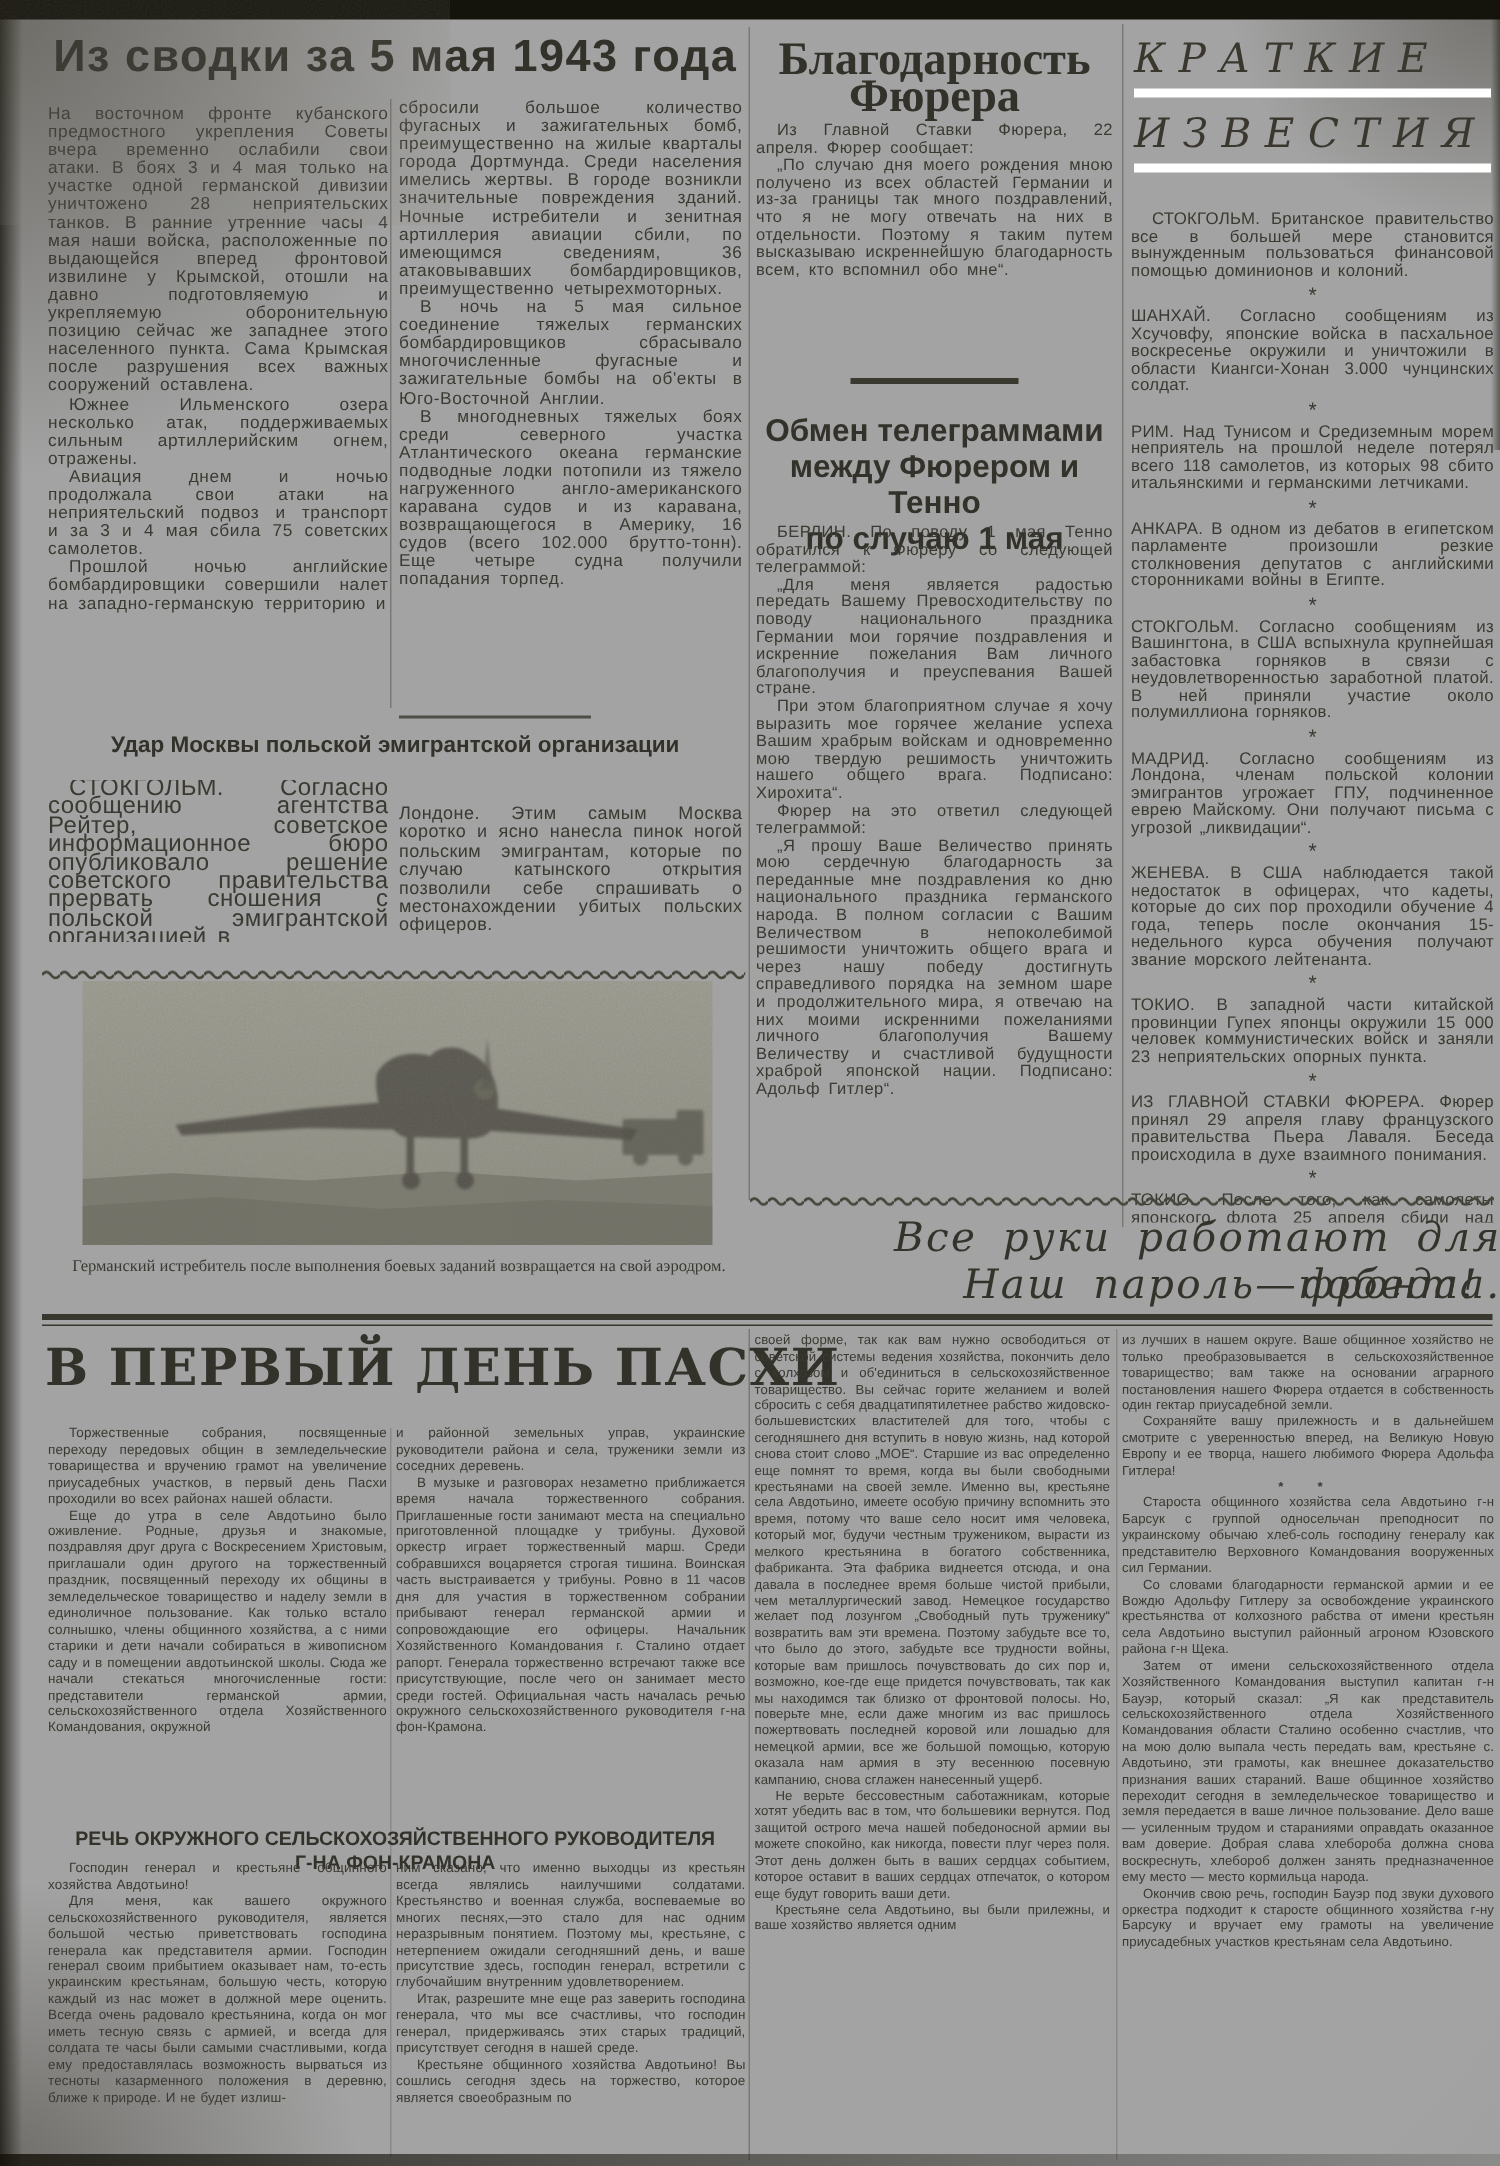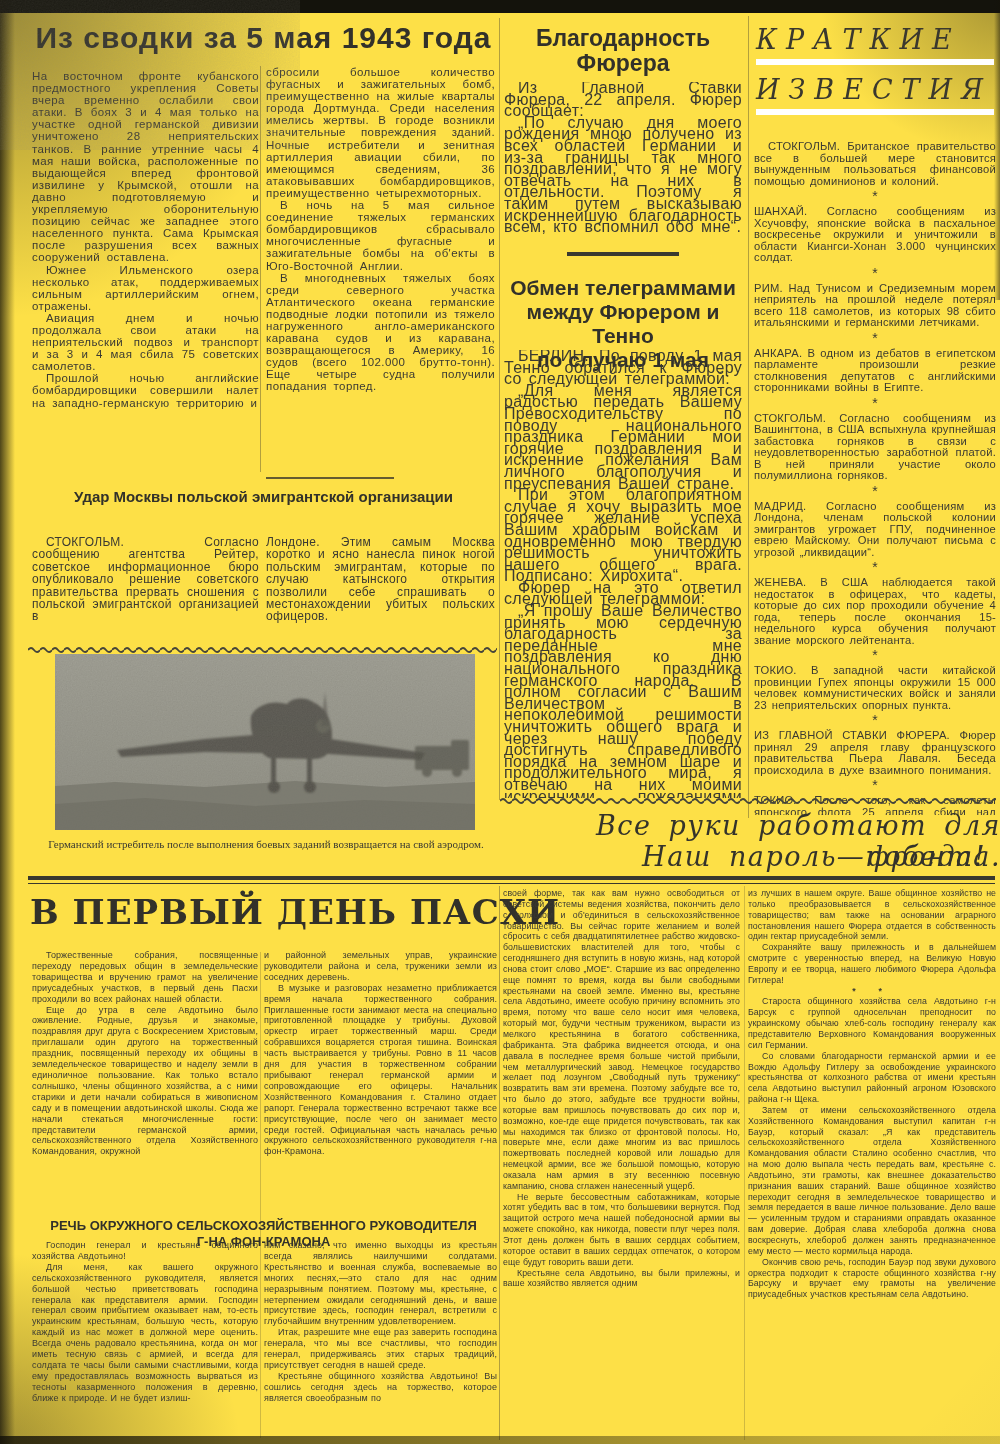"Из сводки за 5 мая" #page { background: #fde047 -> #a3a3a3 }
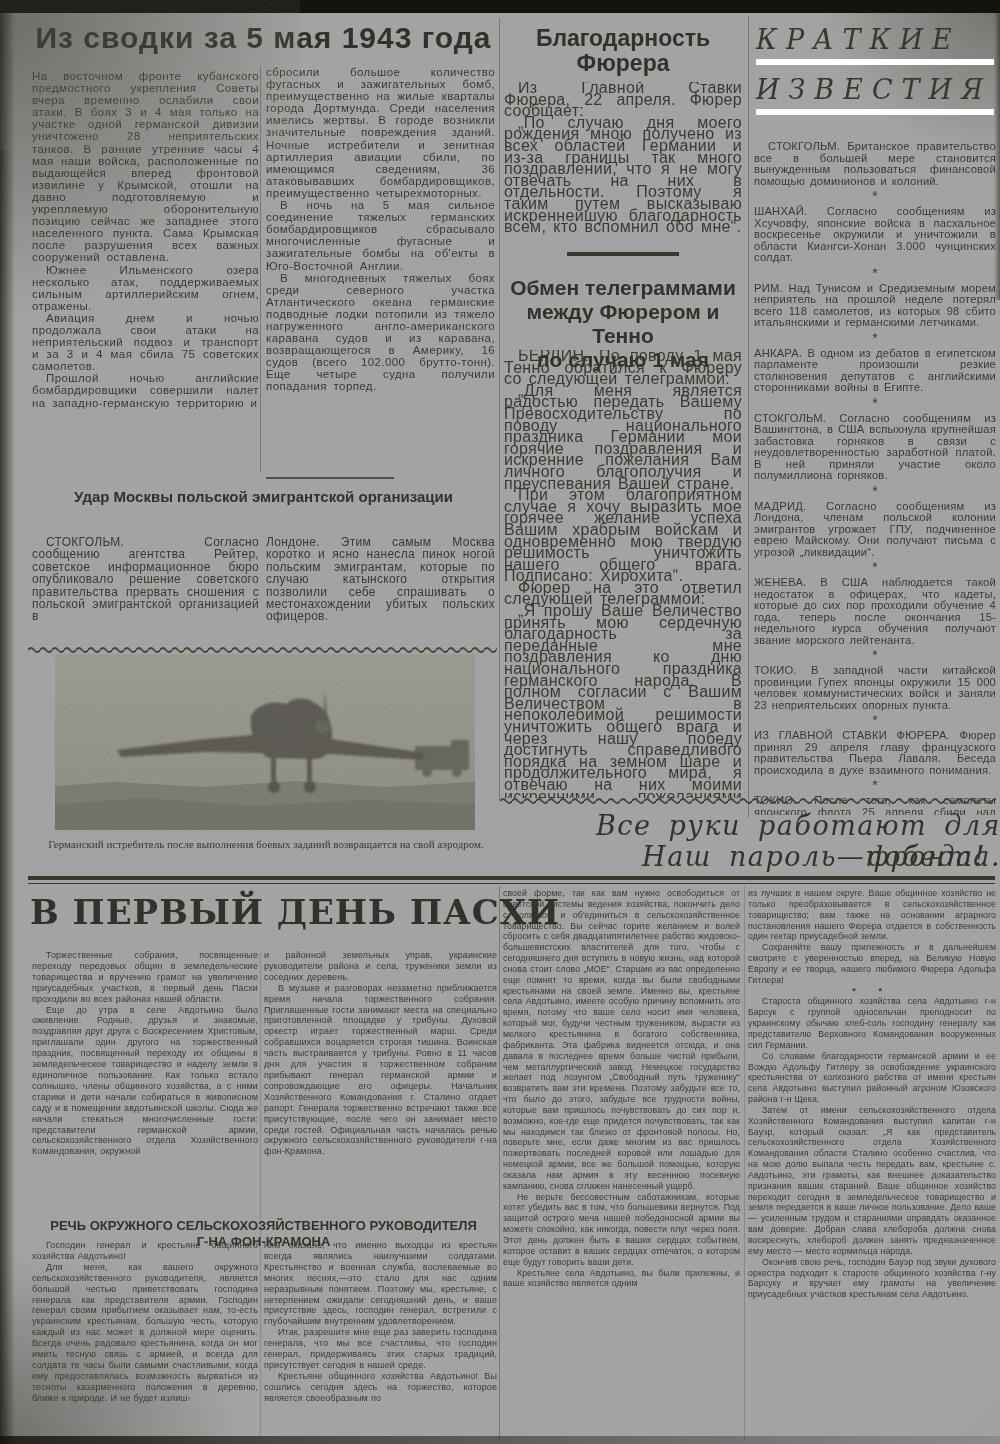"Благодарность Фюрера" #blag-title { font-family: none -> Liberation Serif, serif; font-size: 23px -> 31px }
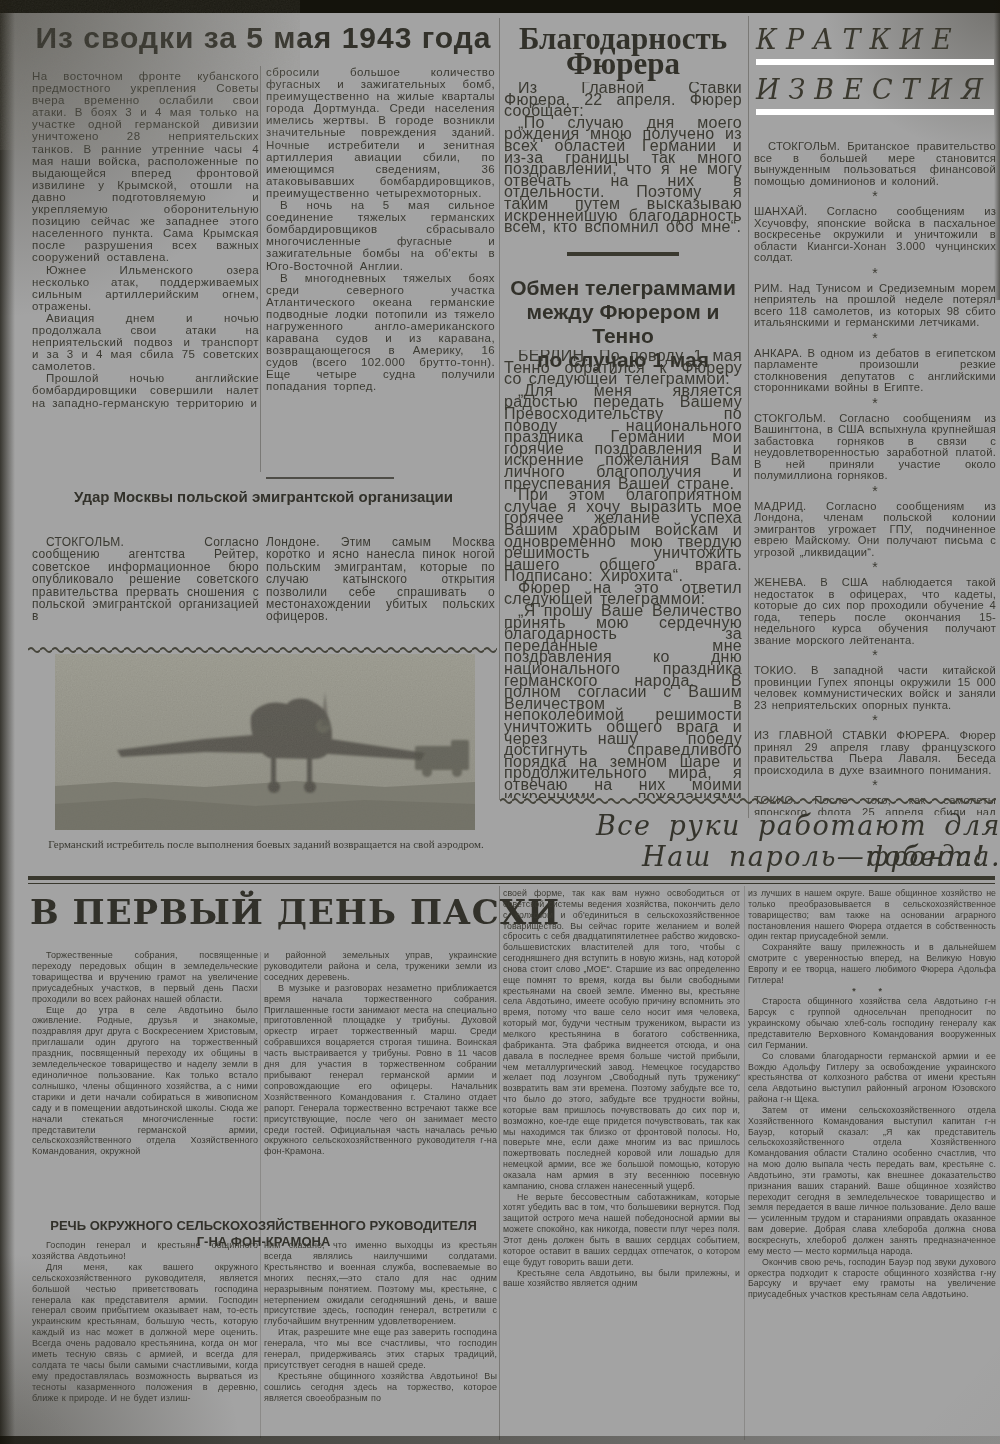"Из Главной Ставки Фюрера, 22" .body-md { font-size: 16px -> 11px }
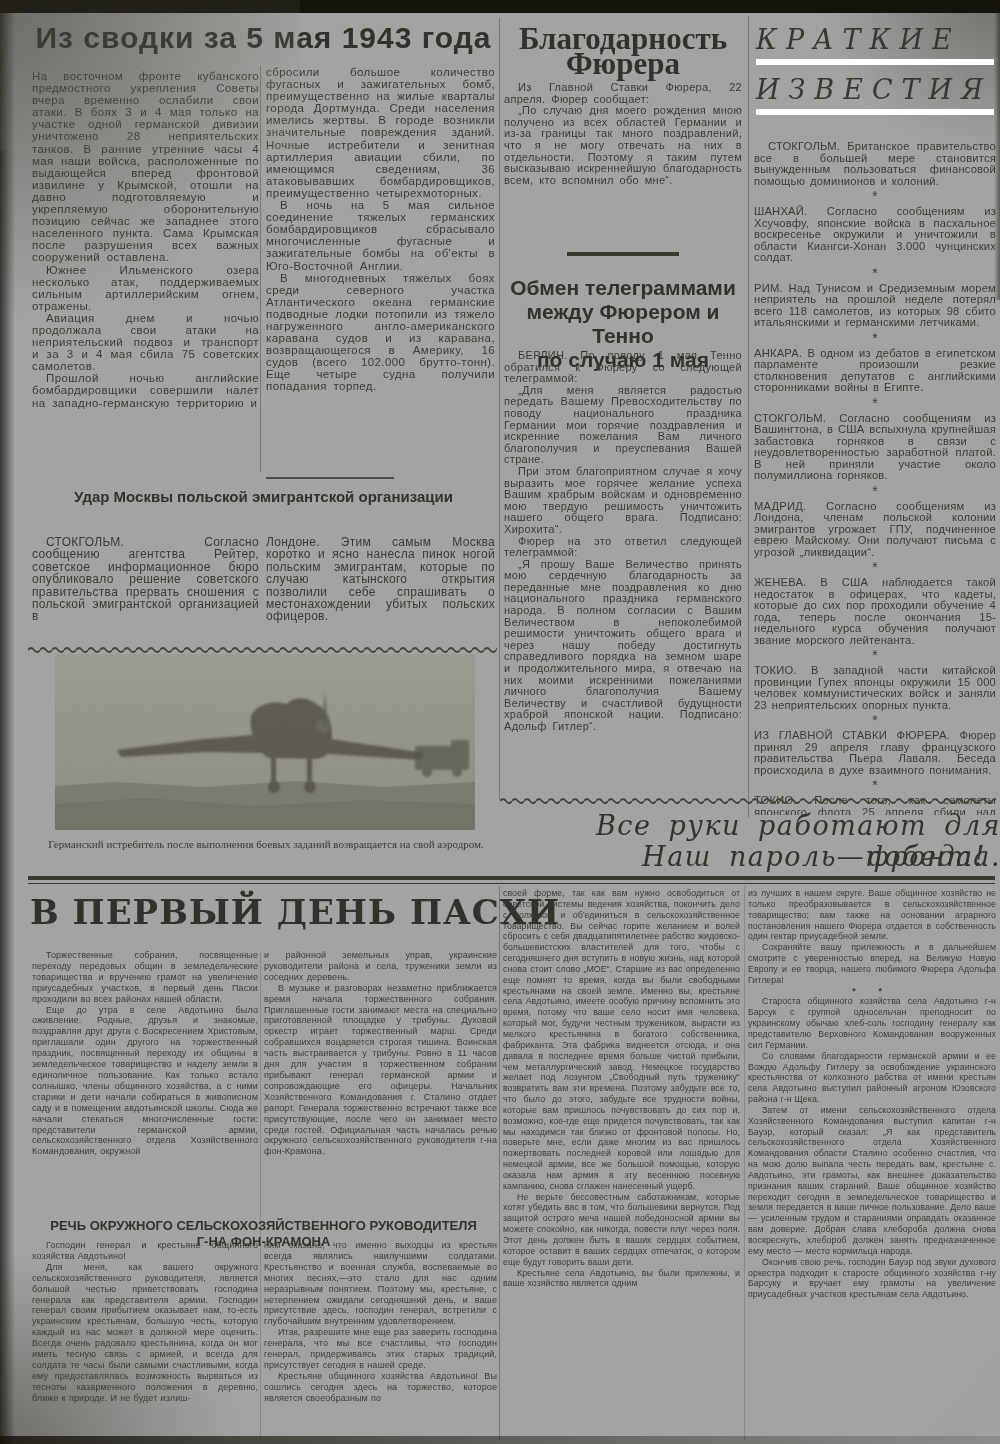"СТОКГОЛЬМ. Согласно сообщению агентства" div.abs { font-size: 12px -> 16px; top: 536px -> 520px }
